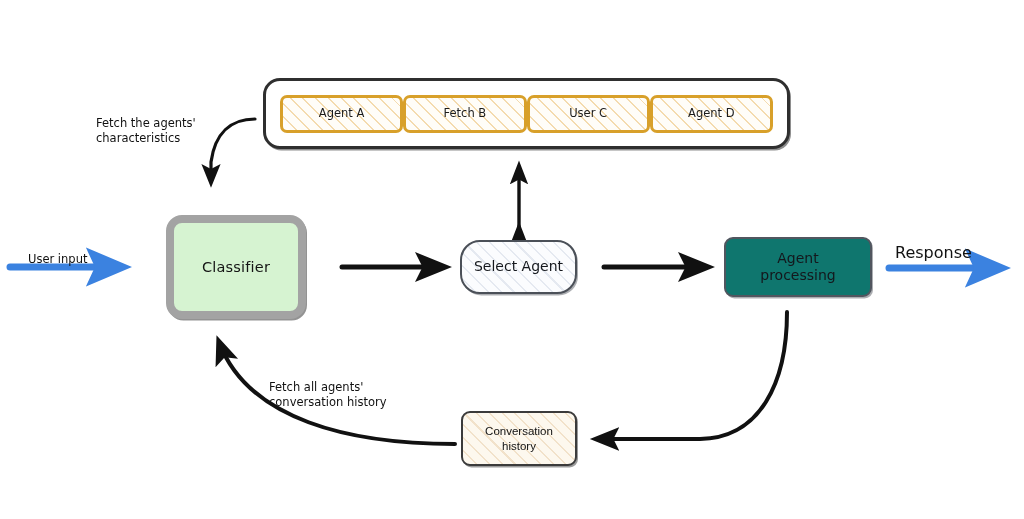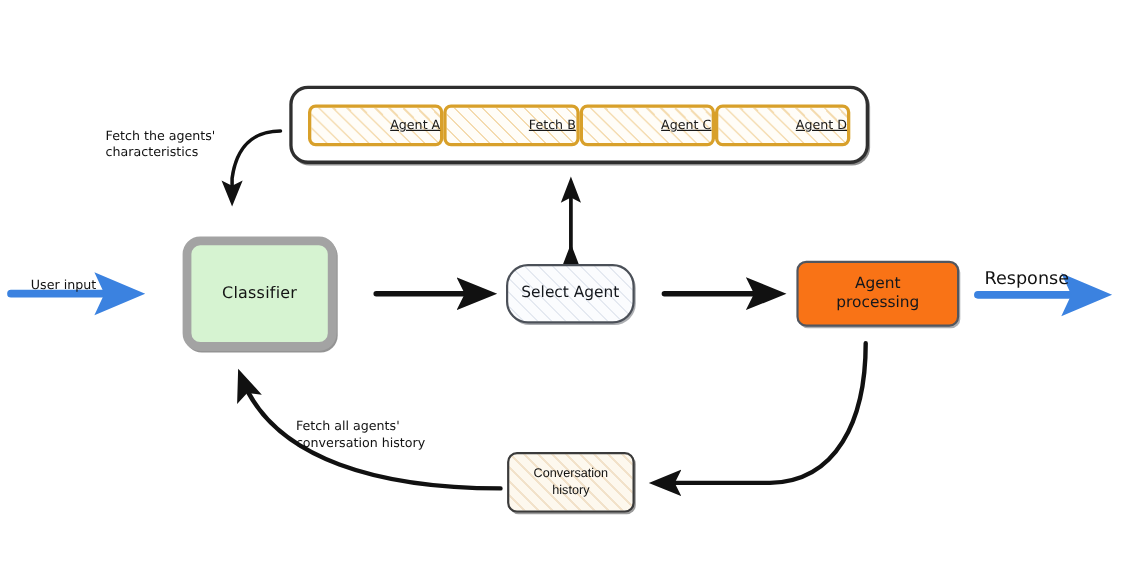"Agent A" .agent-box { justify-content: flex-end -> center; text-decoration: underline -> none }
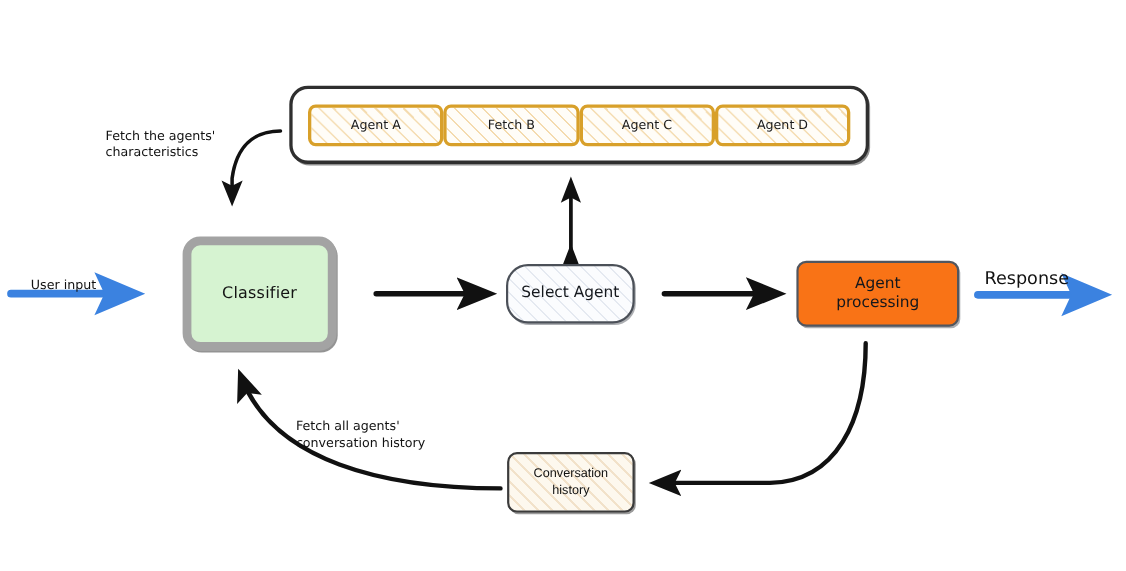"Agent C" span.node-label { text: Agent -> User }
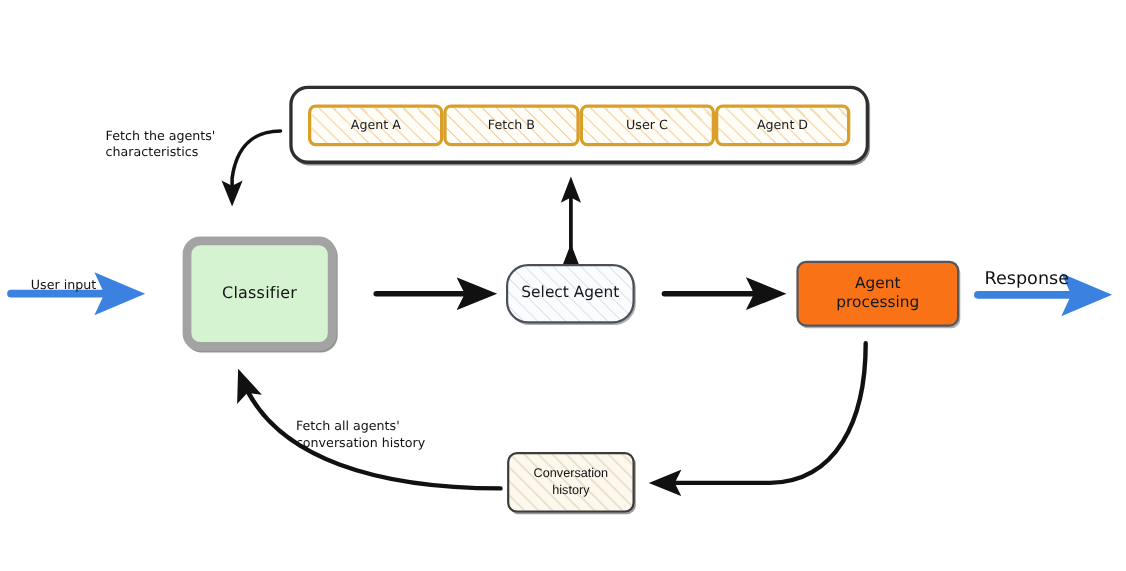"Agent" #agent-processing { background: #f97316 -> #0f766e }
